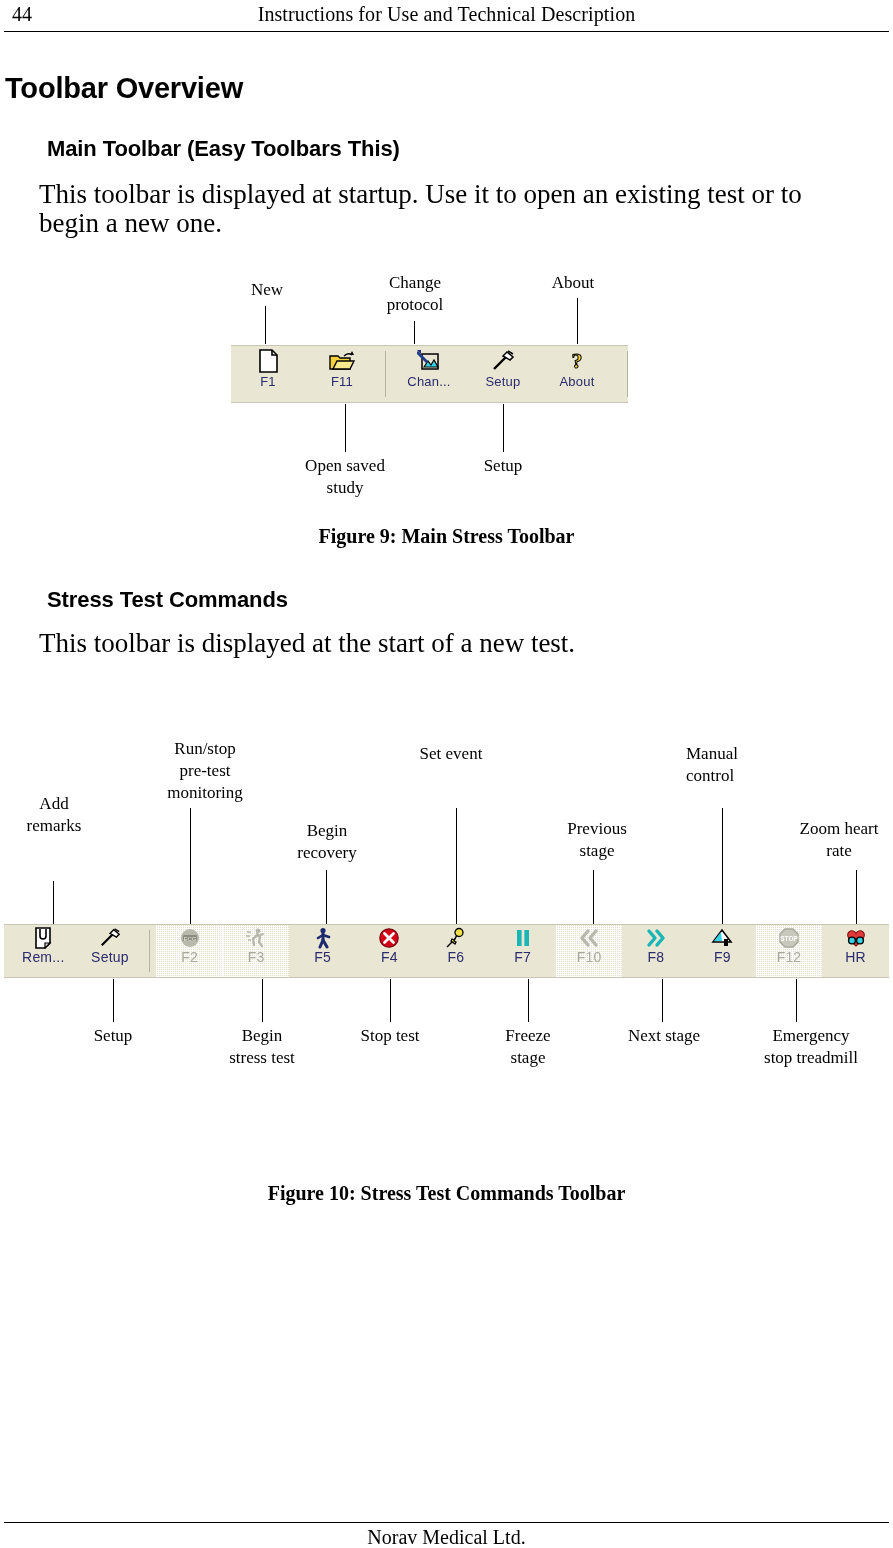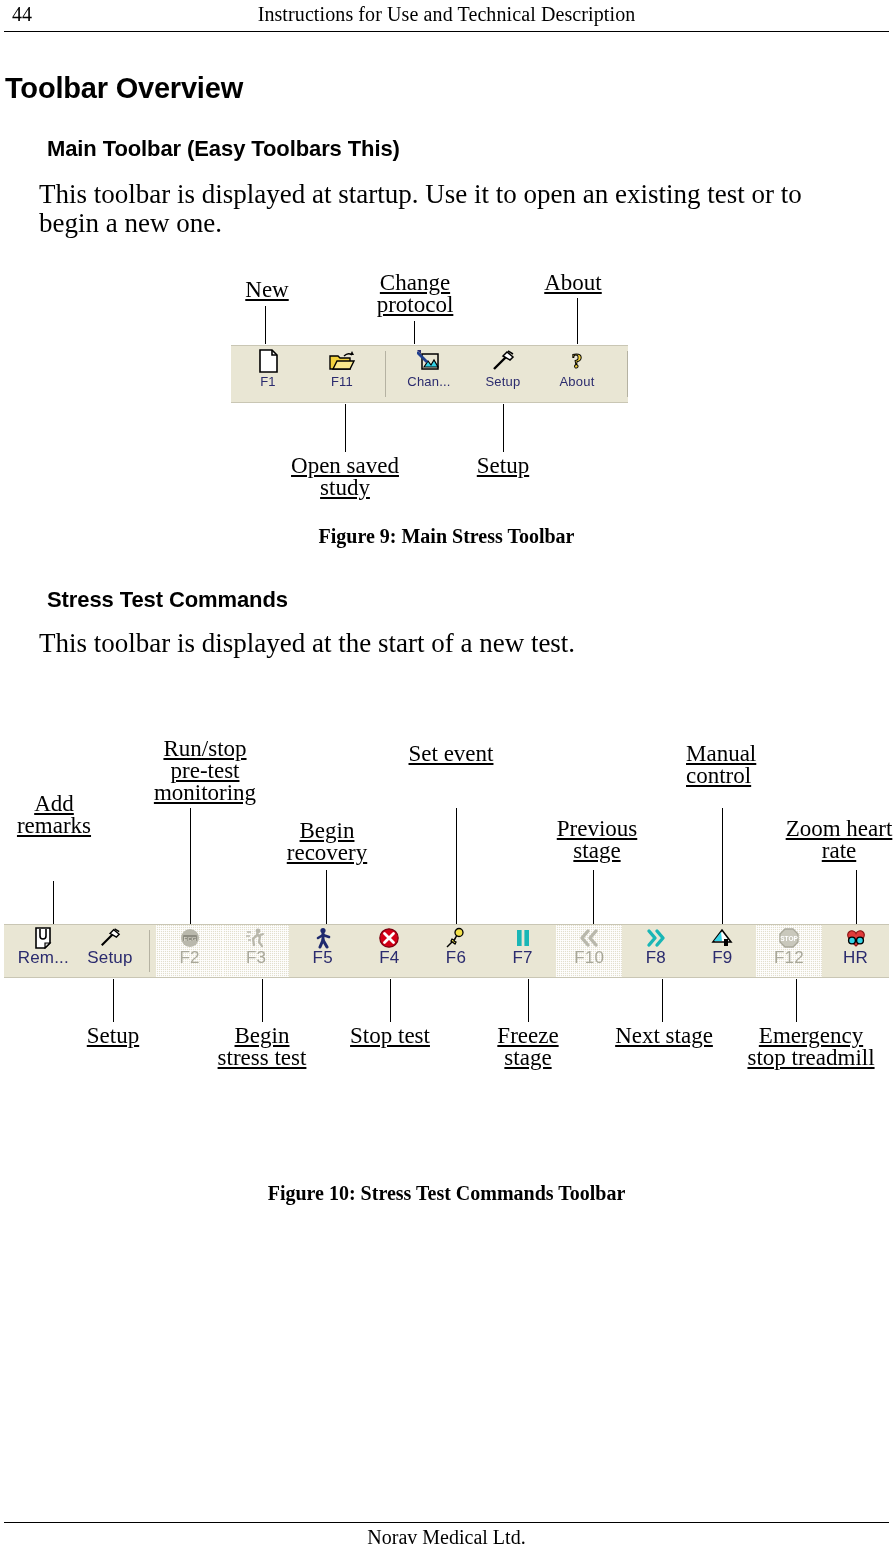"New" .ann { font-size: 23px -> 17px; text-decoration: underline -> none }
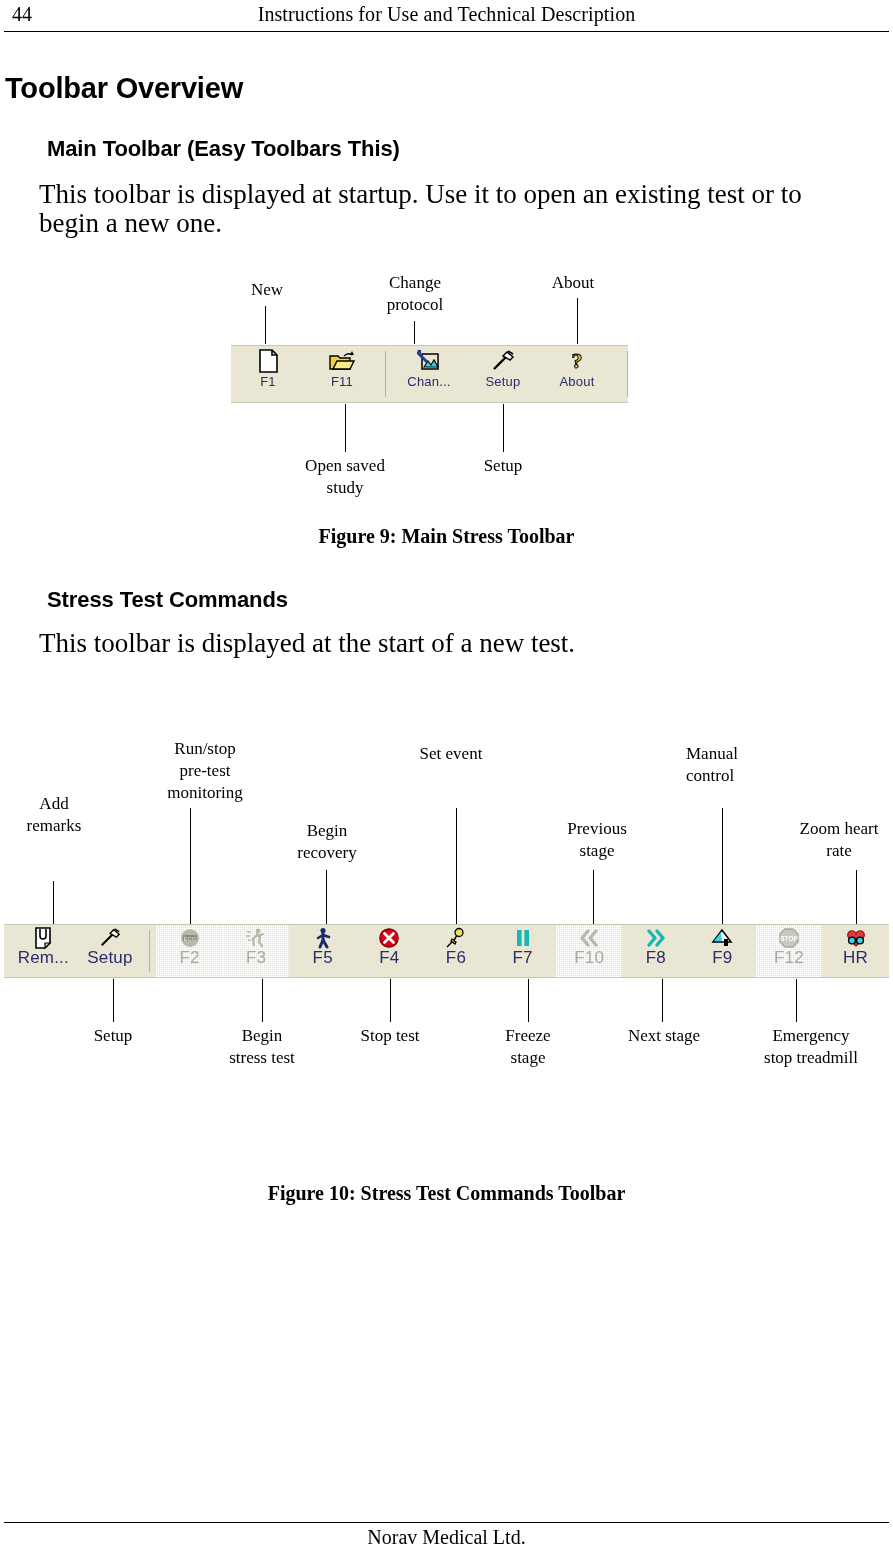"Rem..." #fig10-toolbar .tb-btn .key { font-size: 17px -> 14px }
